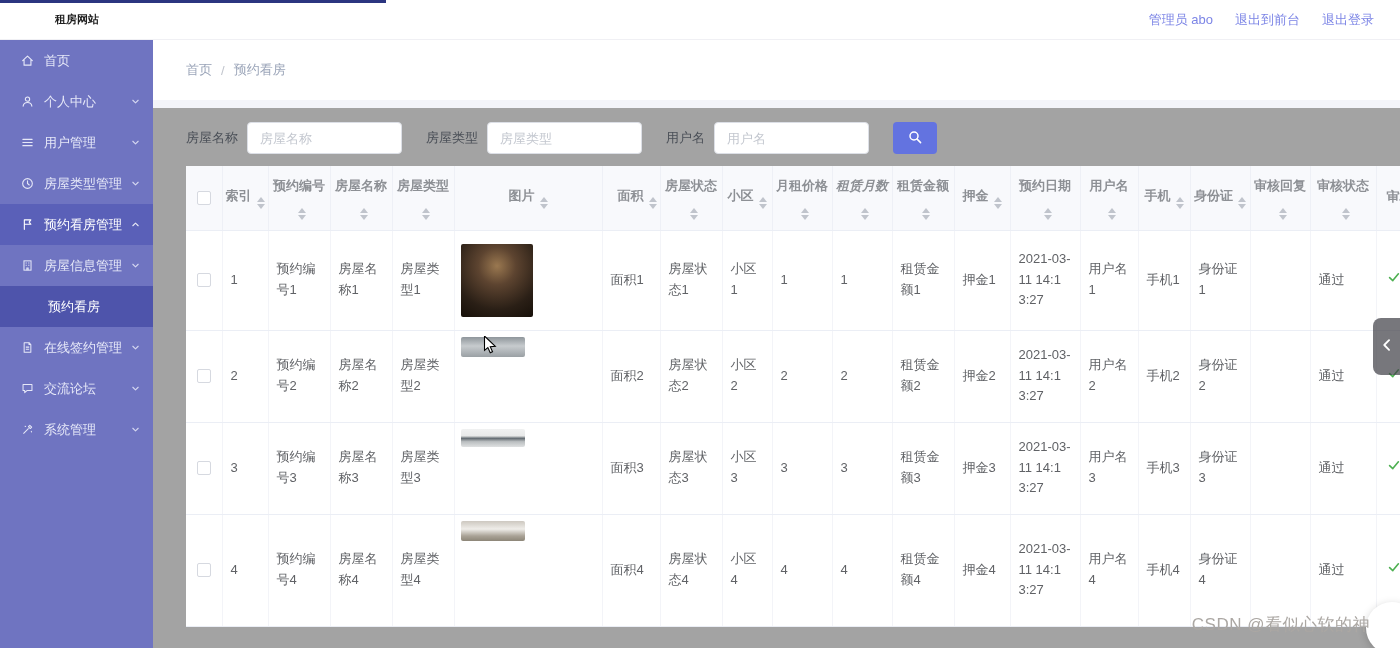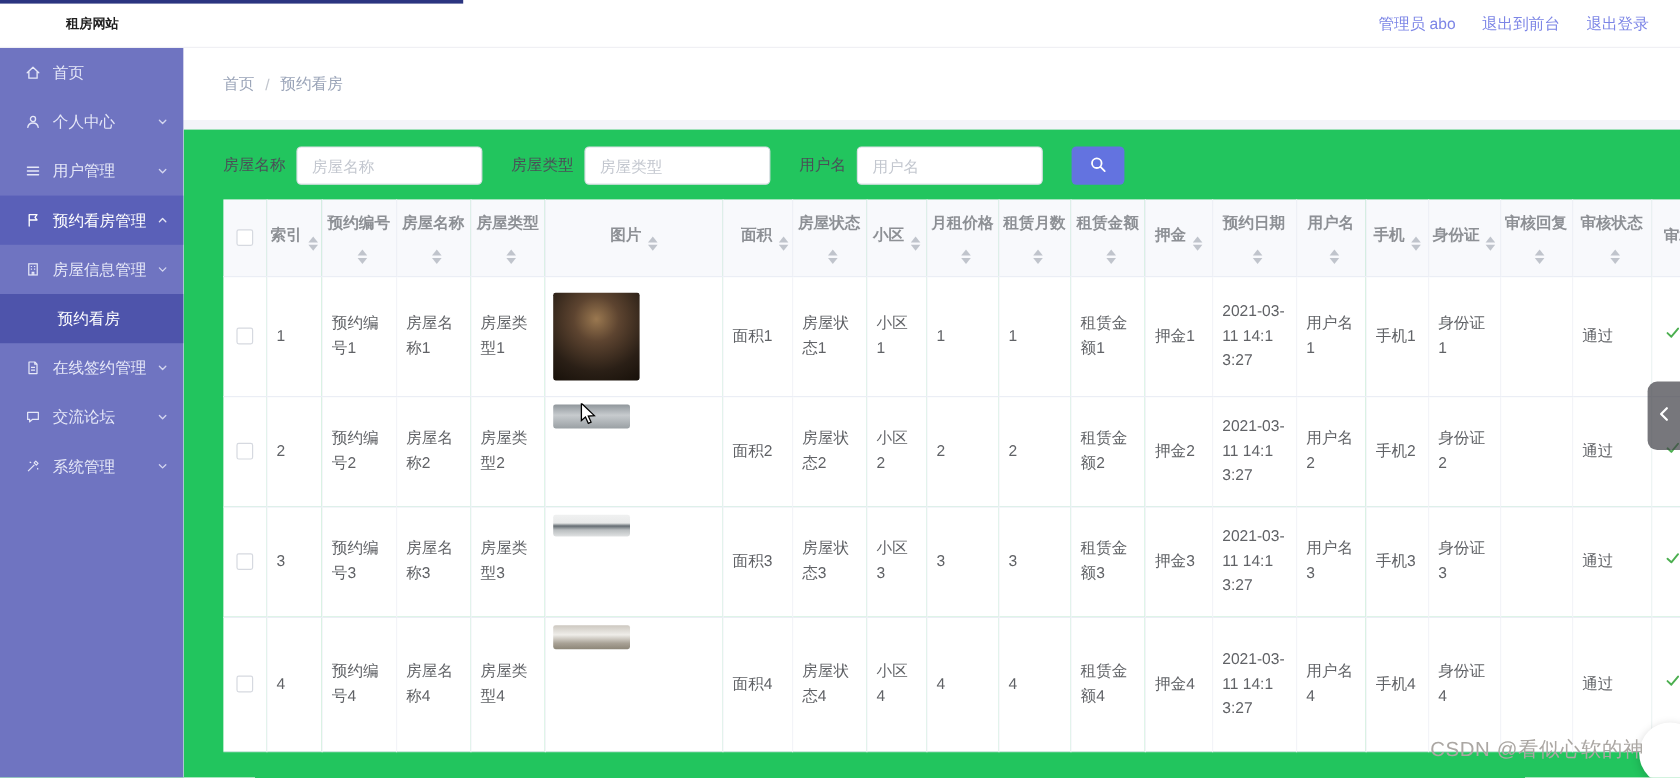"房屋名称" .card { background: #22c55e -> #a3a3a3 }
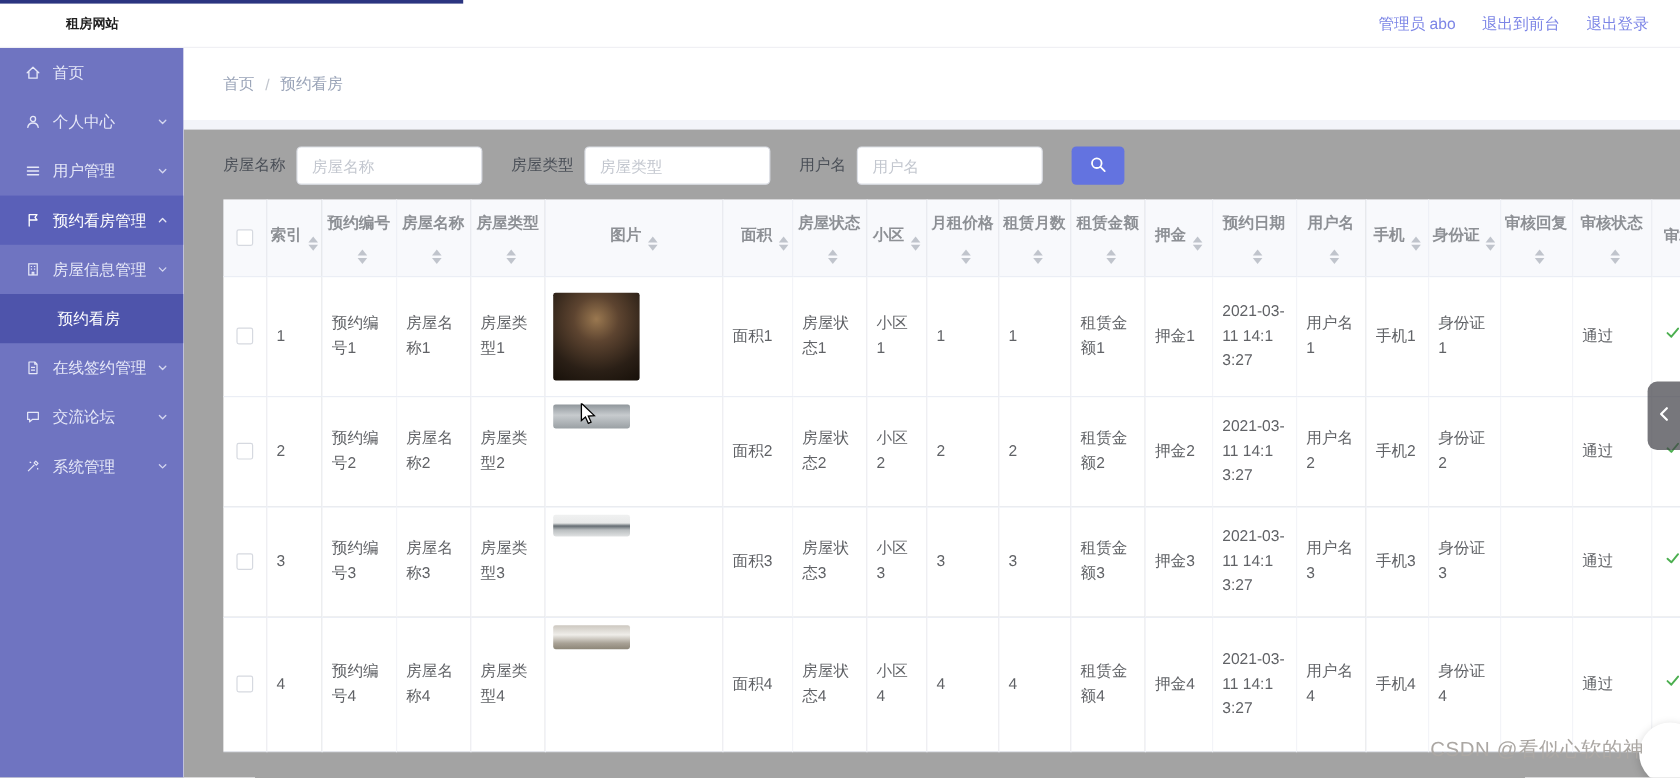"房屋类型管理" div.menu-item { html: none -> <div> <span> <svg> <circle></circle> <path></path> </svg> </span> <span>房屋类型管理</span> <span> <svg> <path></path> </svg> </span> </div> }
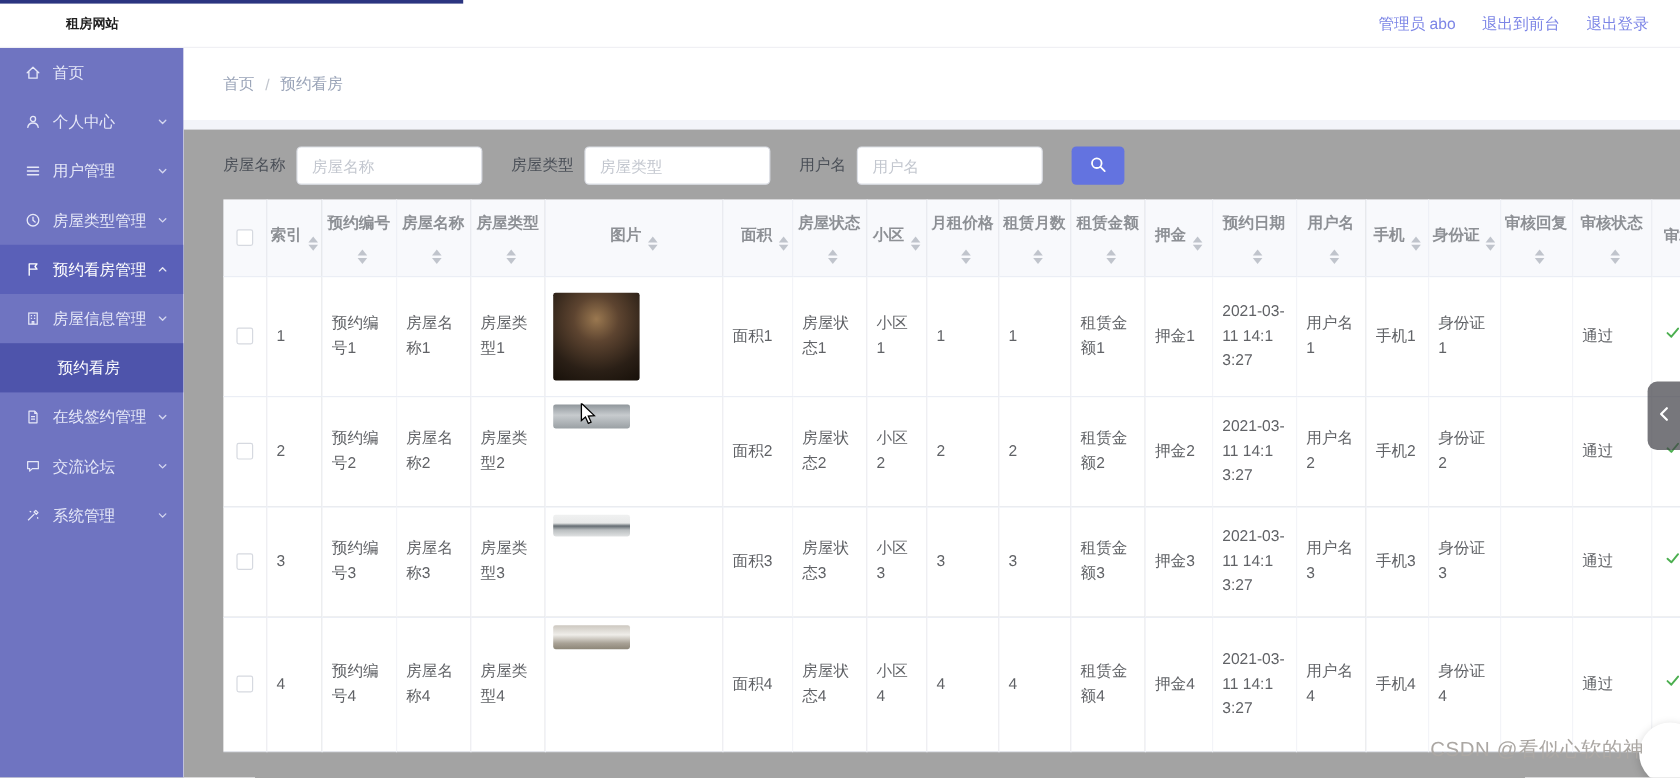"租赁月数" th { font-style: none -> italic }
